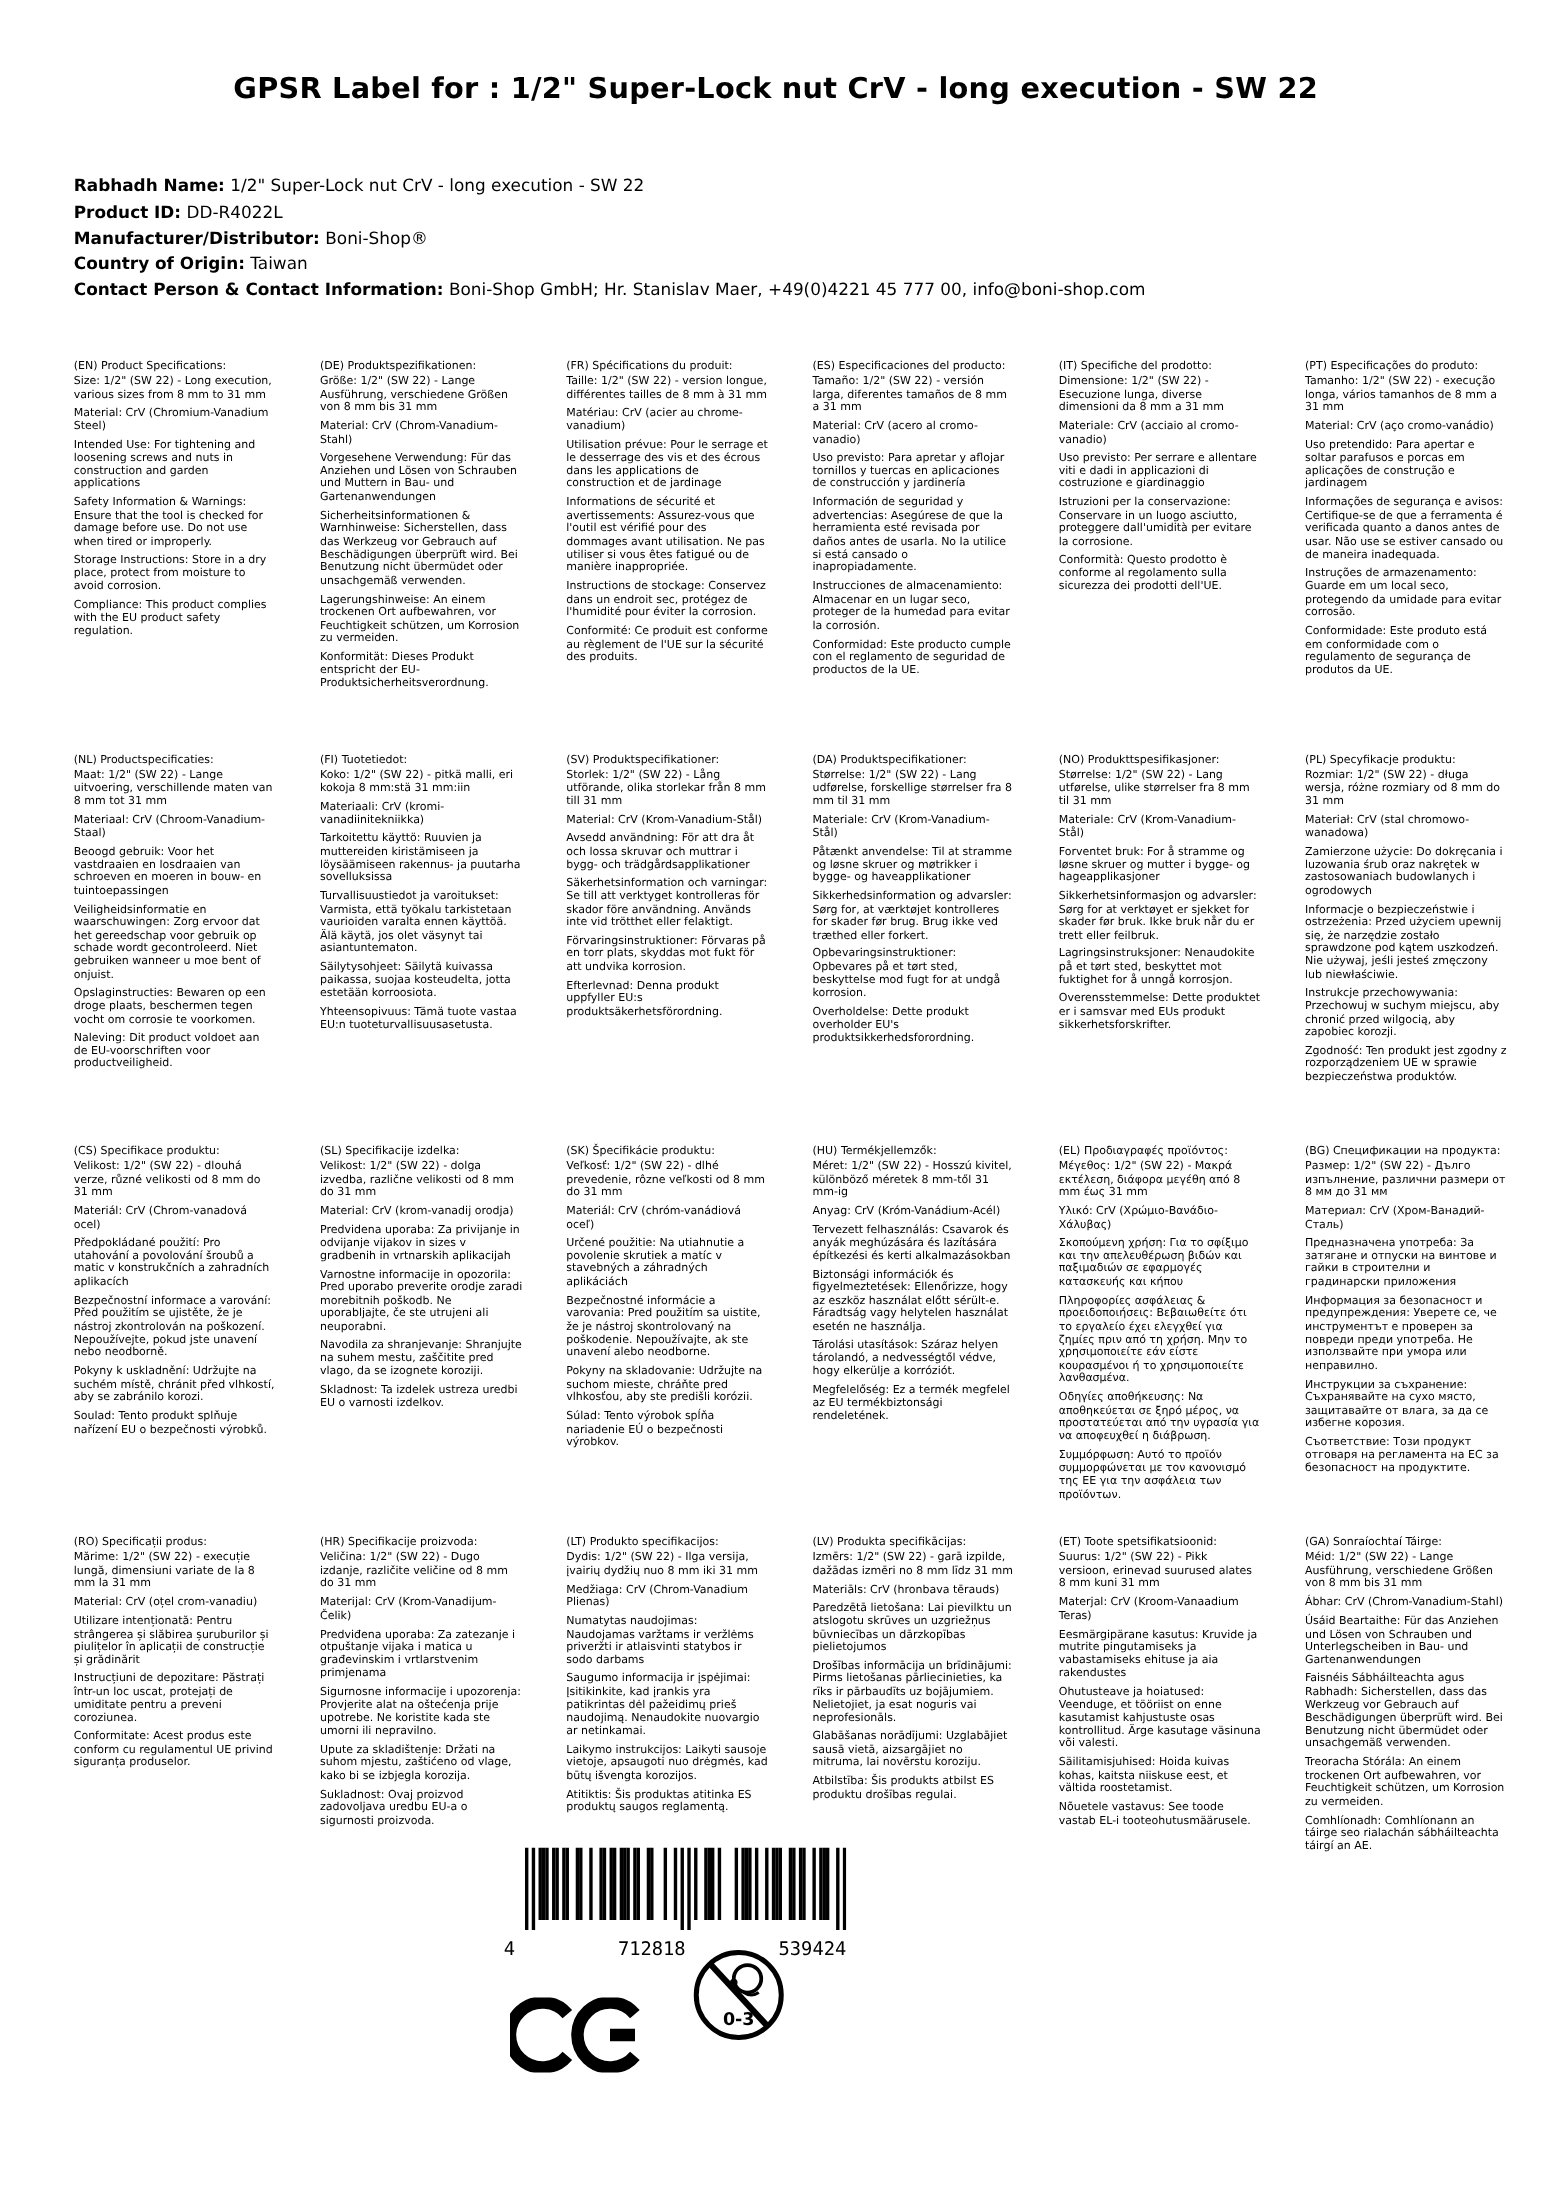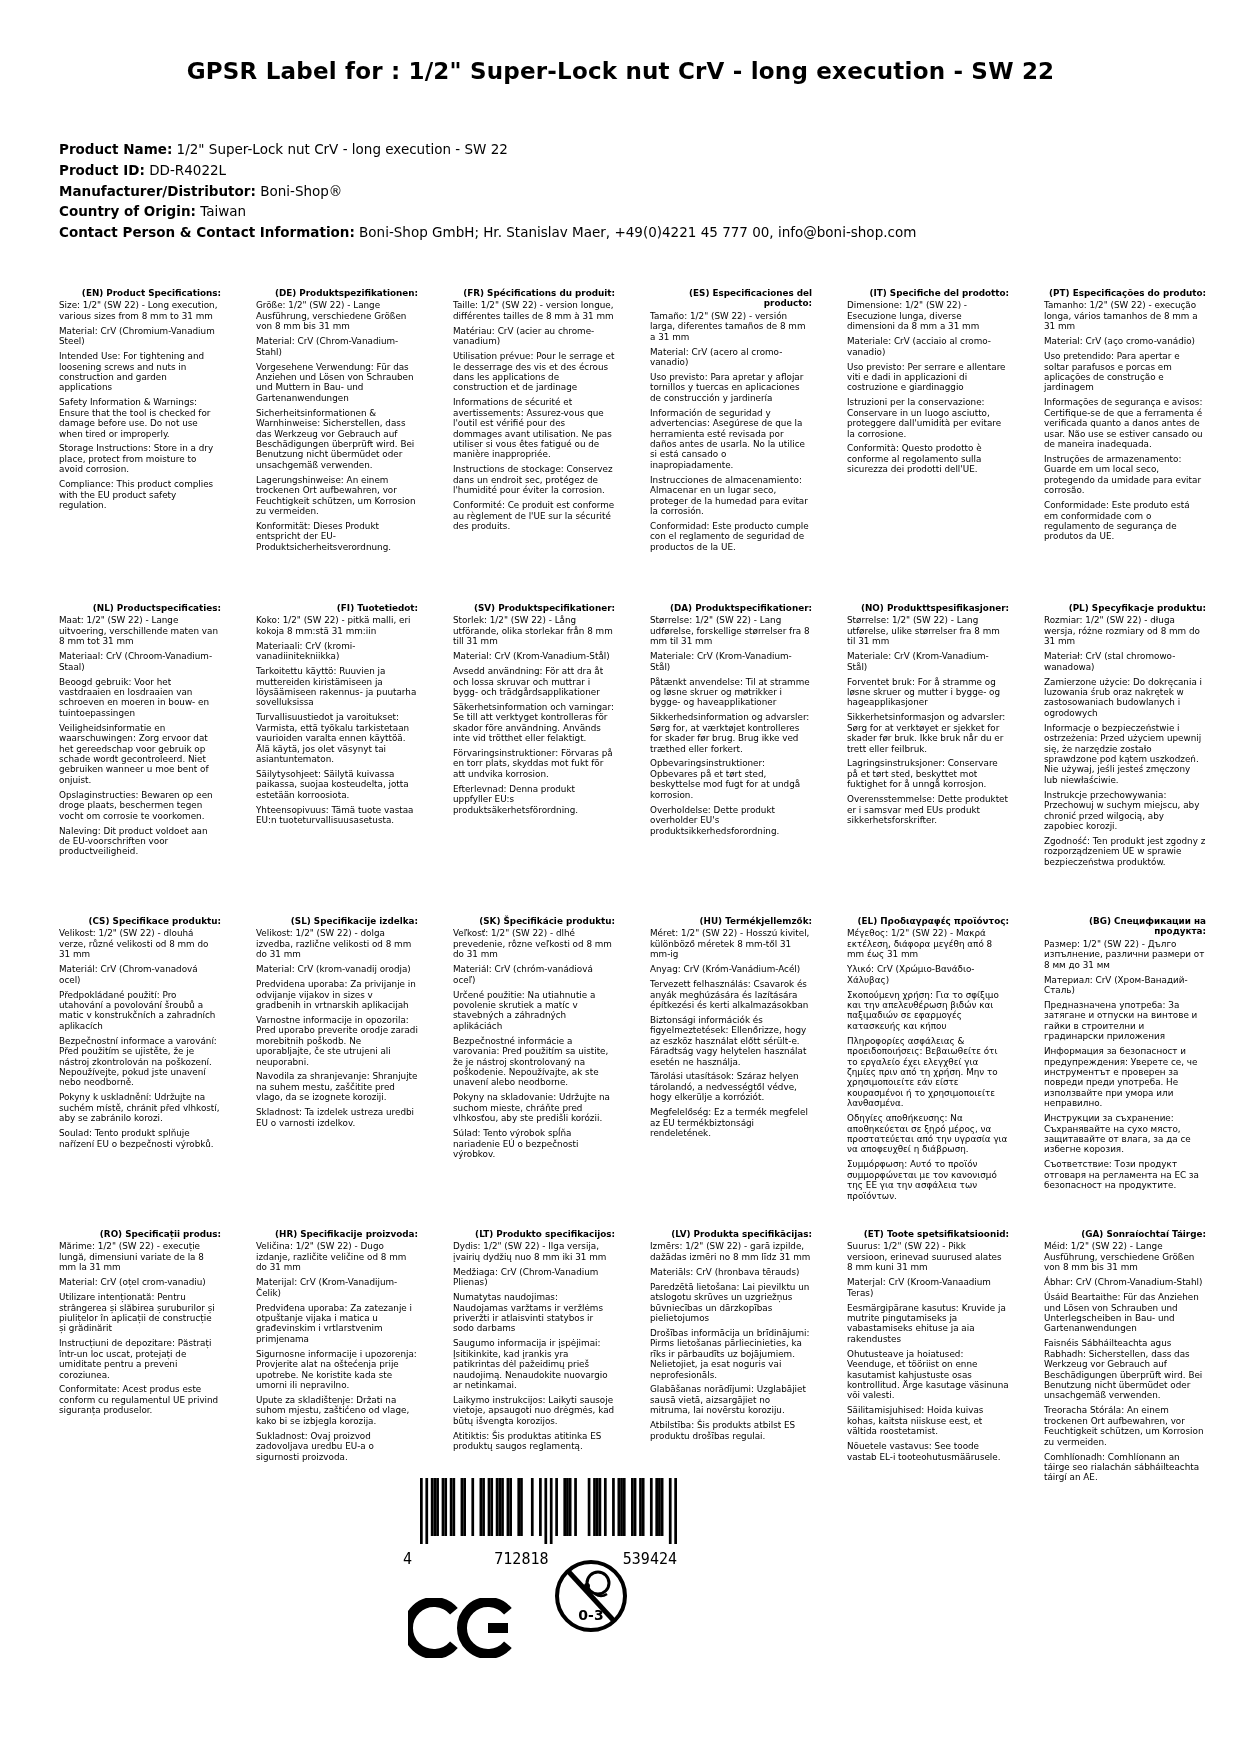"Product Name:" span.pi-label { text: Product -> Rabhadh }
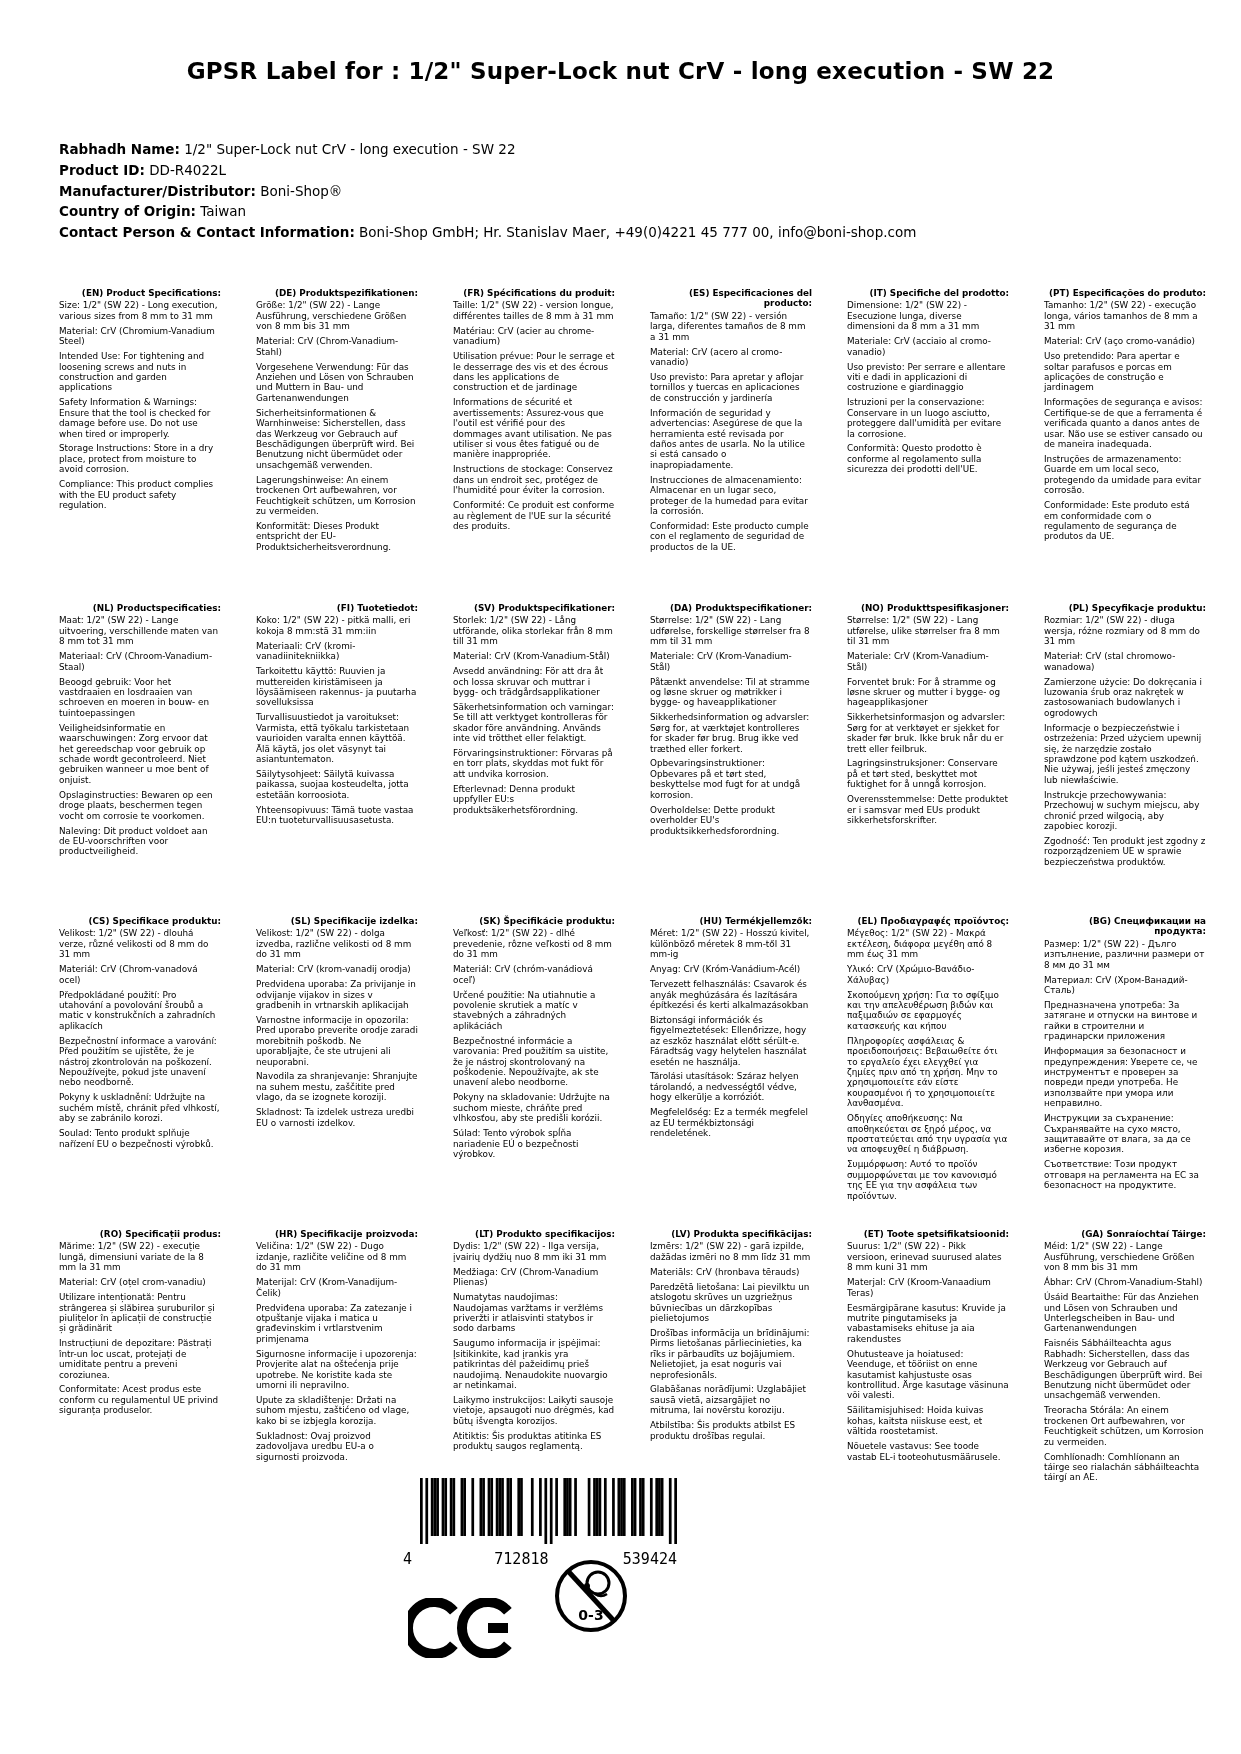"(EN) Product Specifications:" .bh { font-weight: bold -> normal; text-align: right -> none }
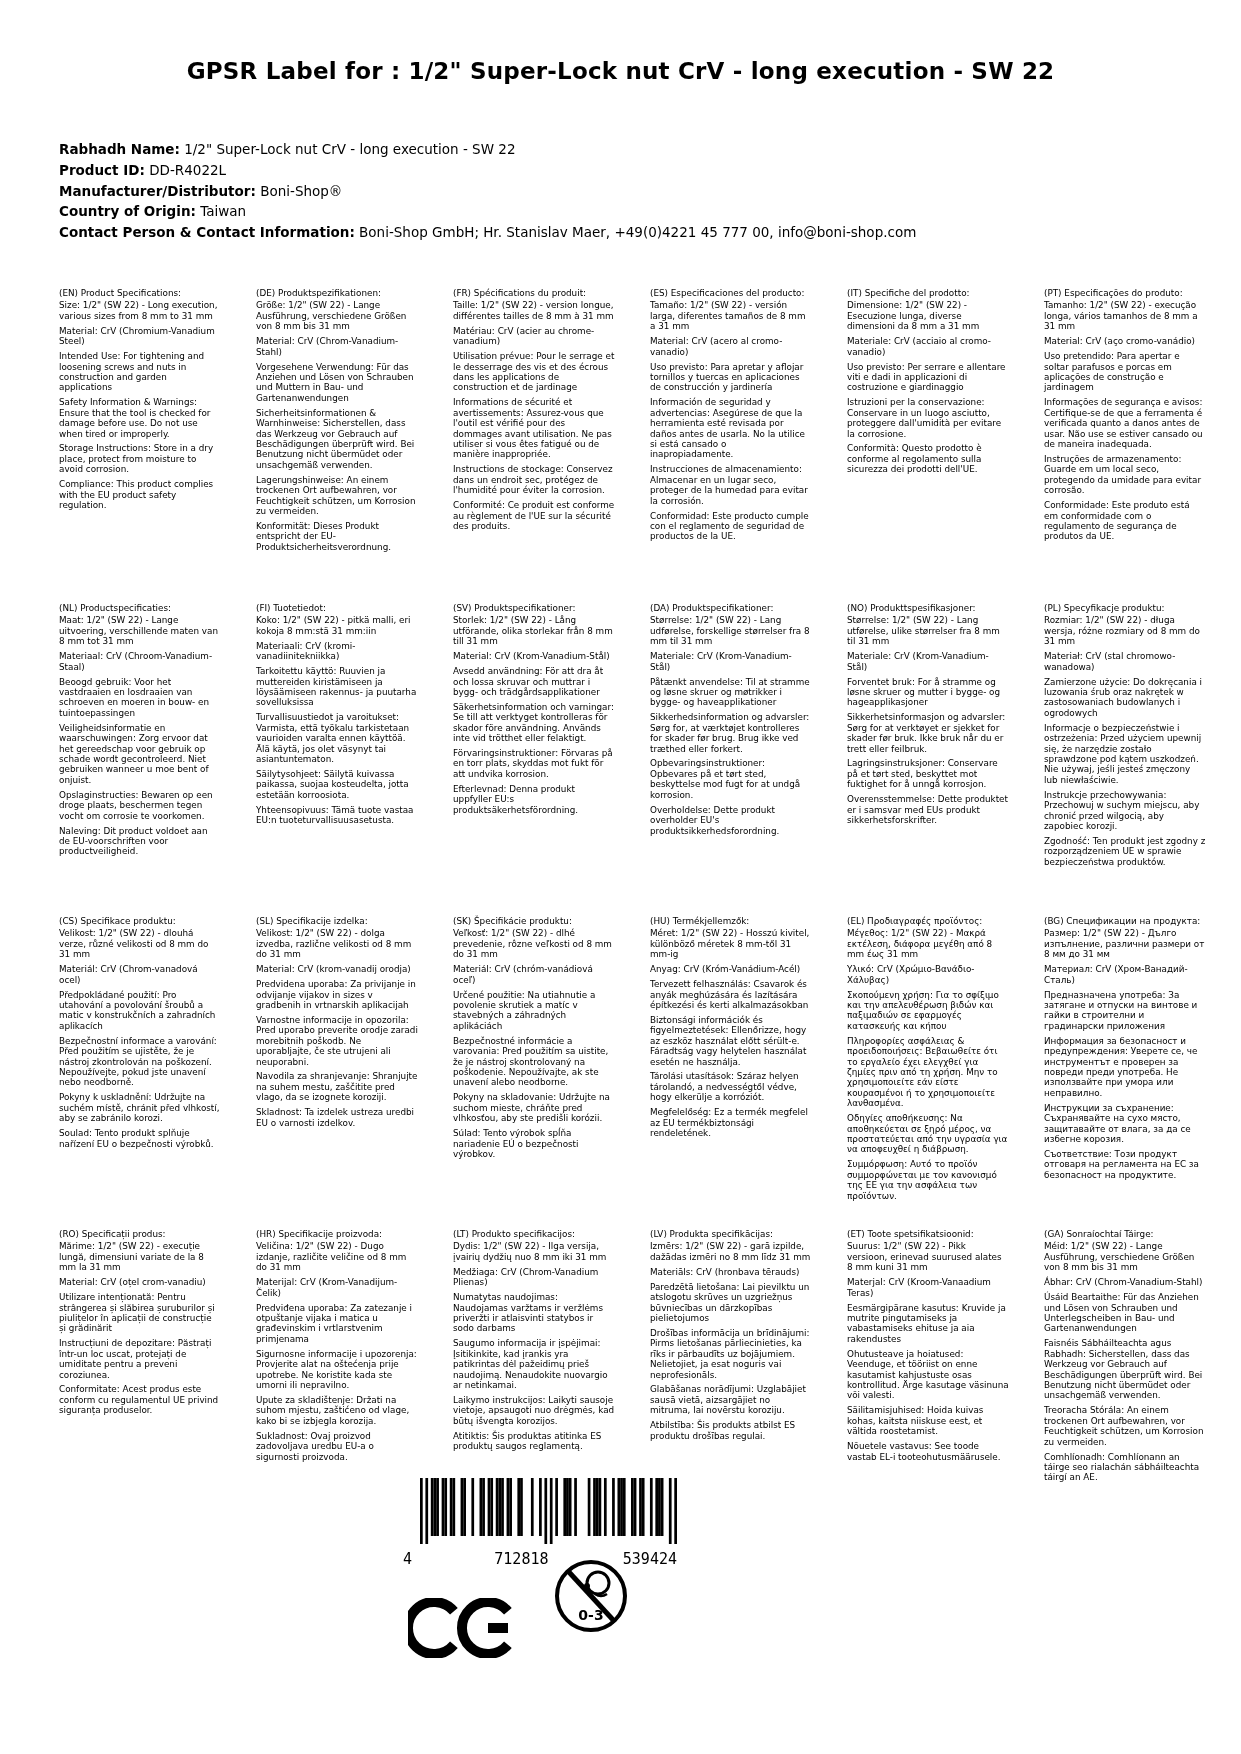"Lagringsinstruksjoner: Conservare på et" p { text: Conservare -> Nenaudokite }
